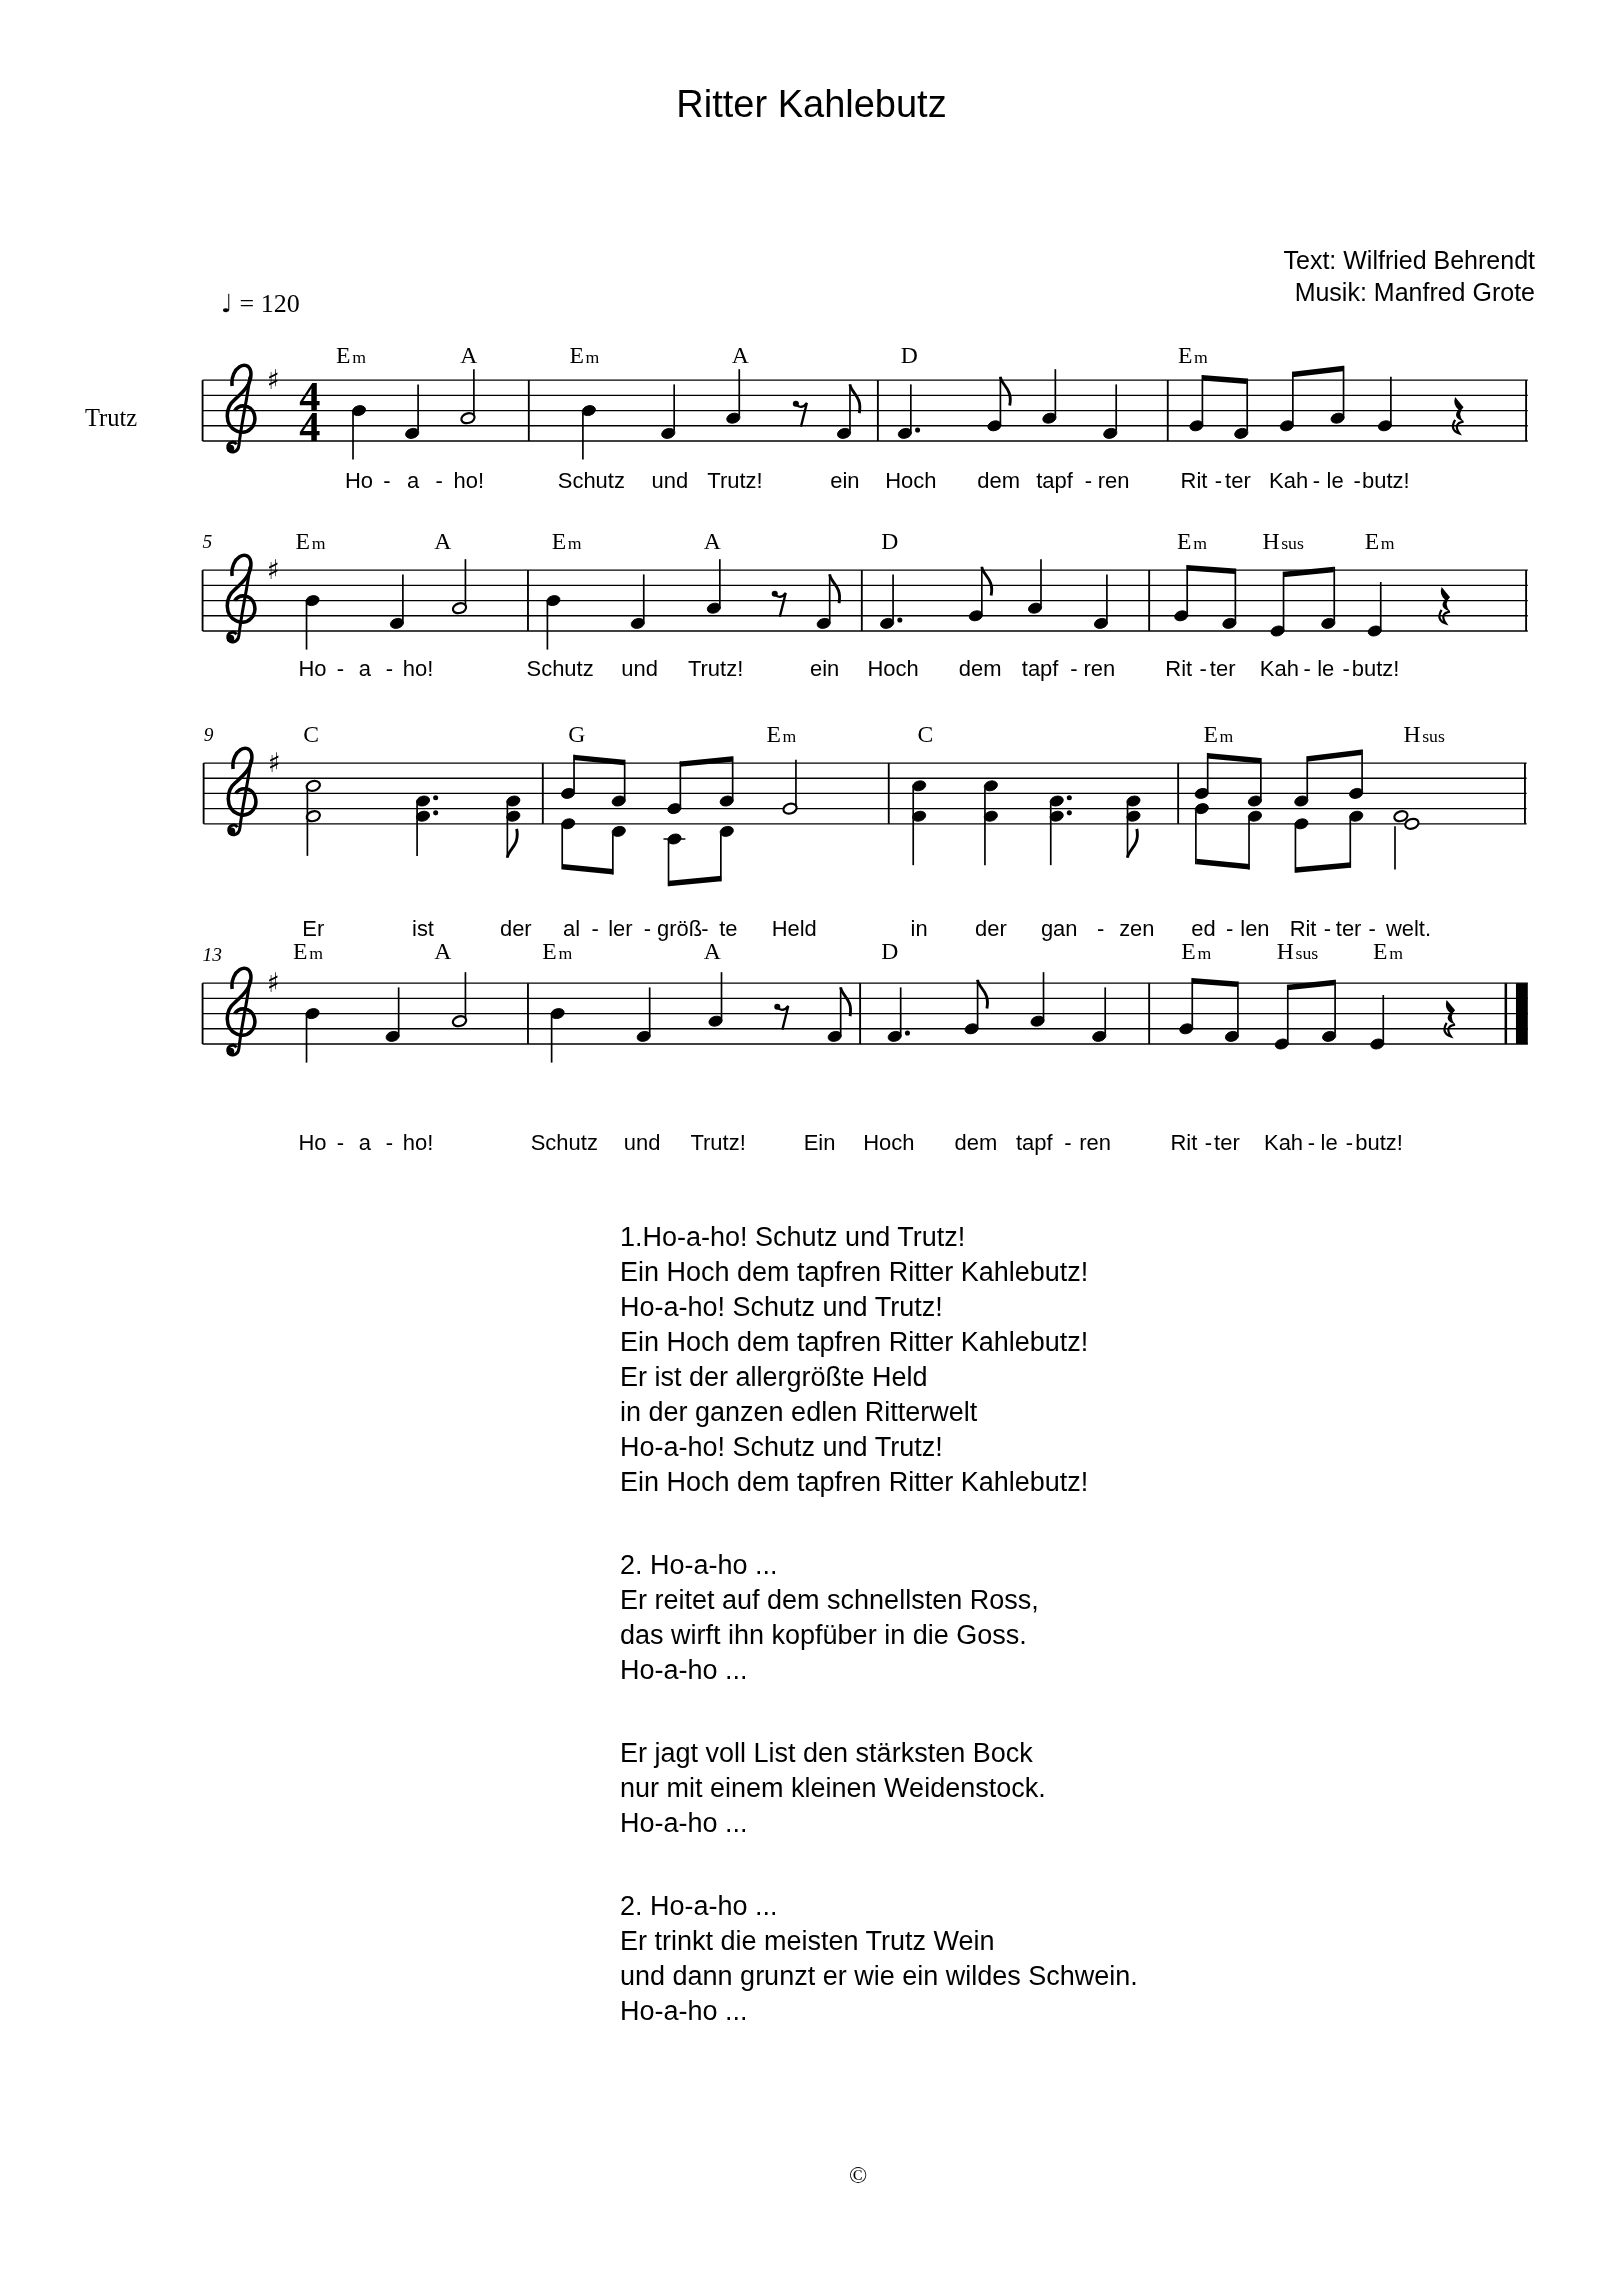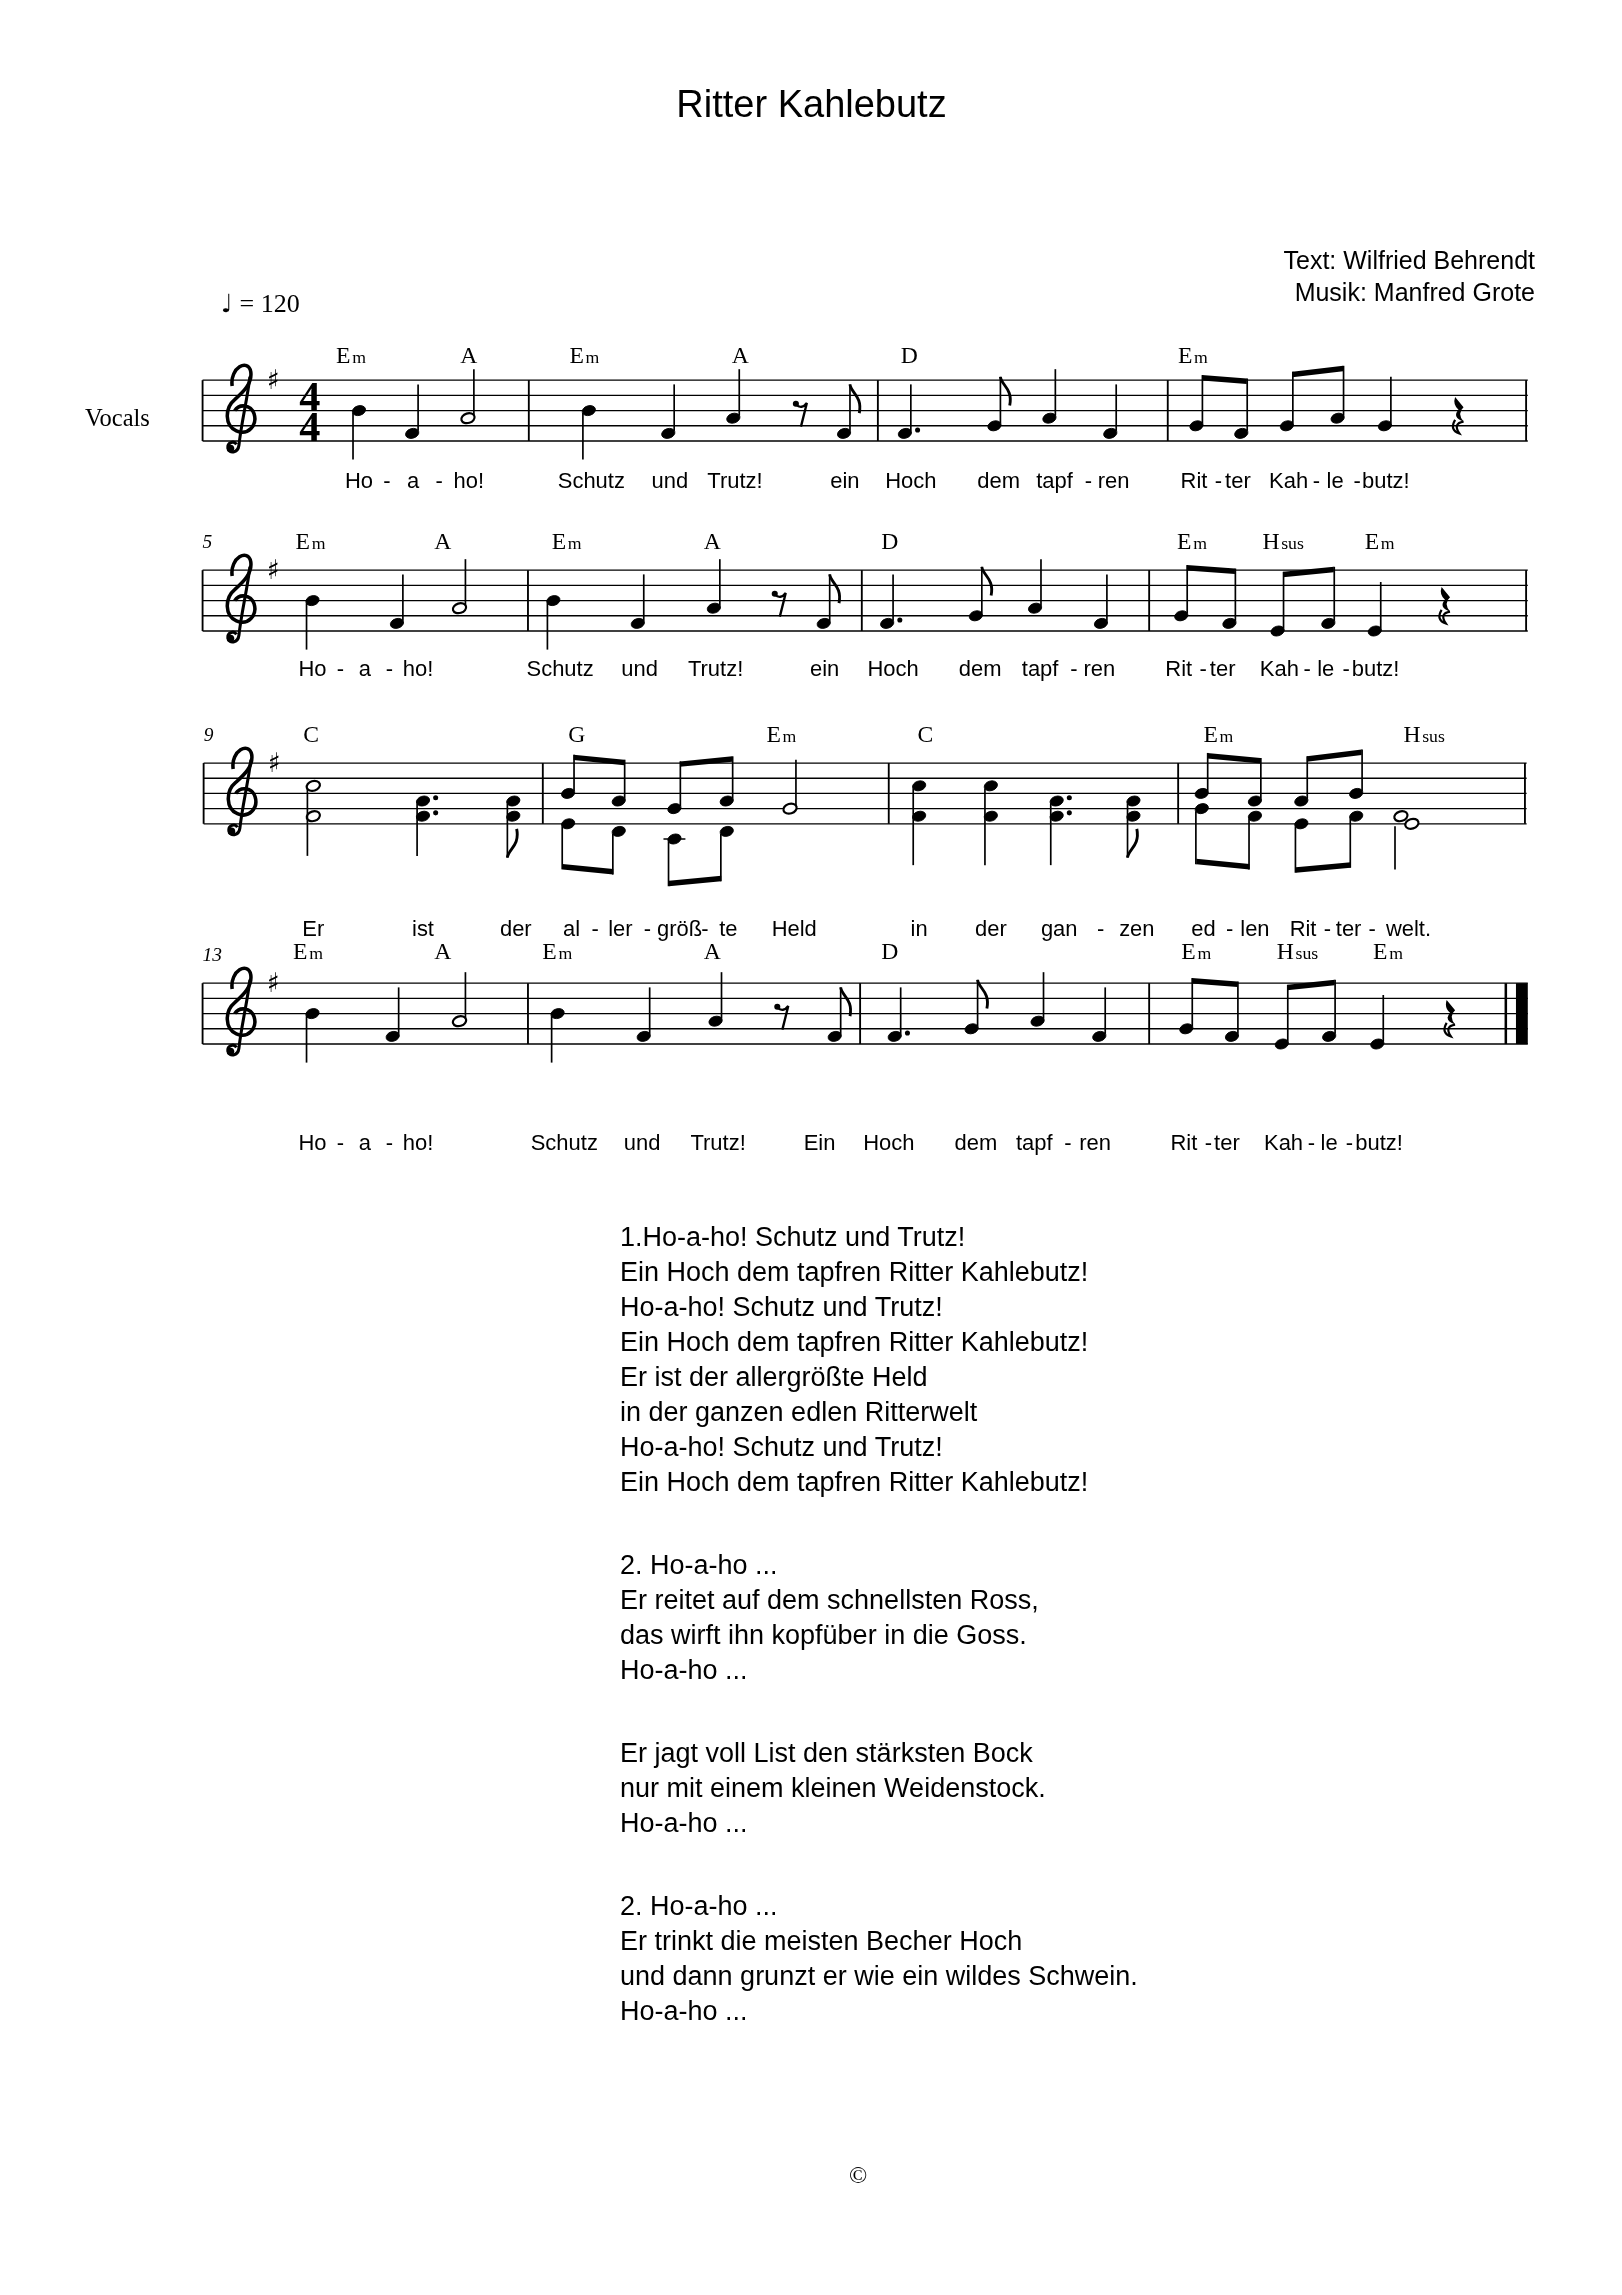"Vocals" div { text: Vocals -> Trutz }
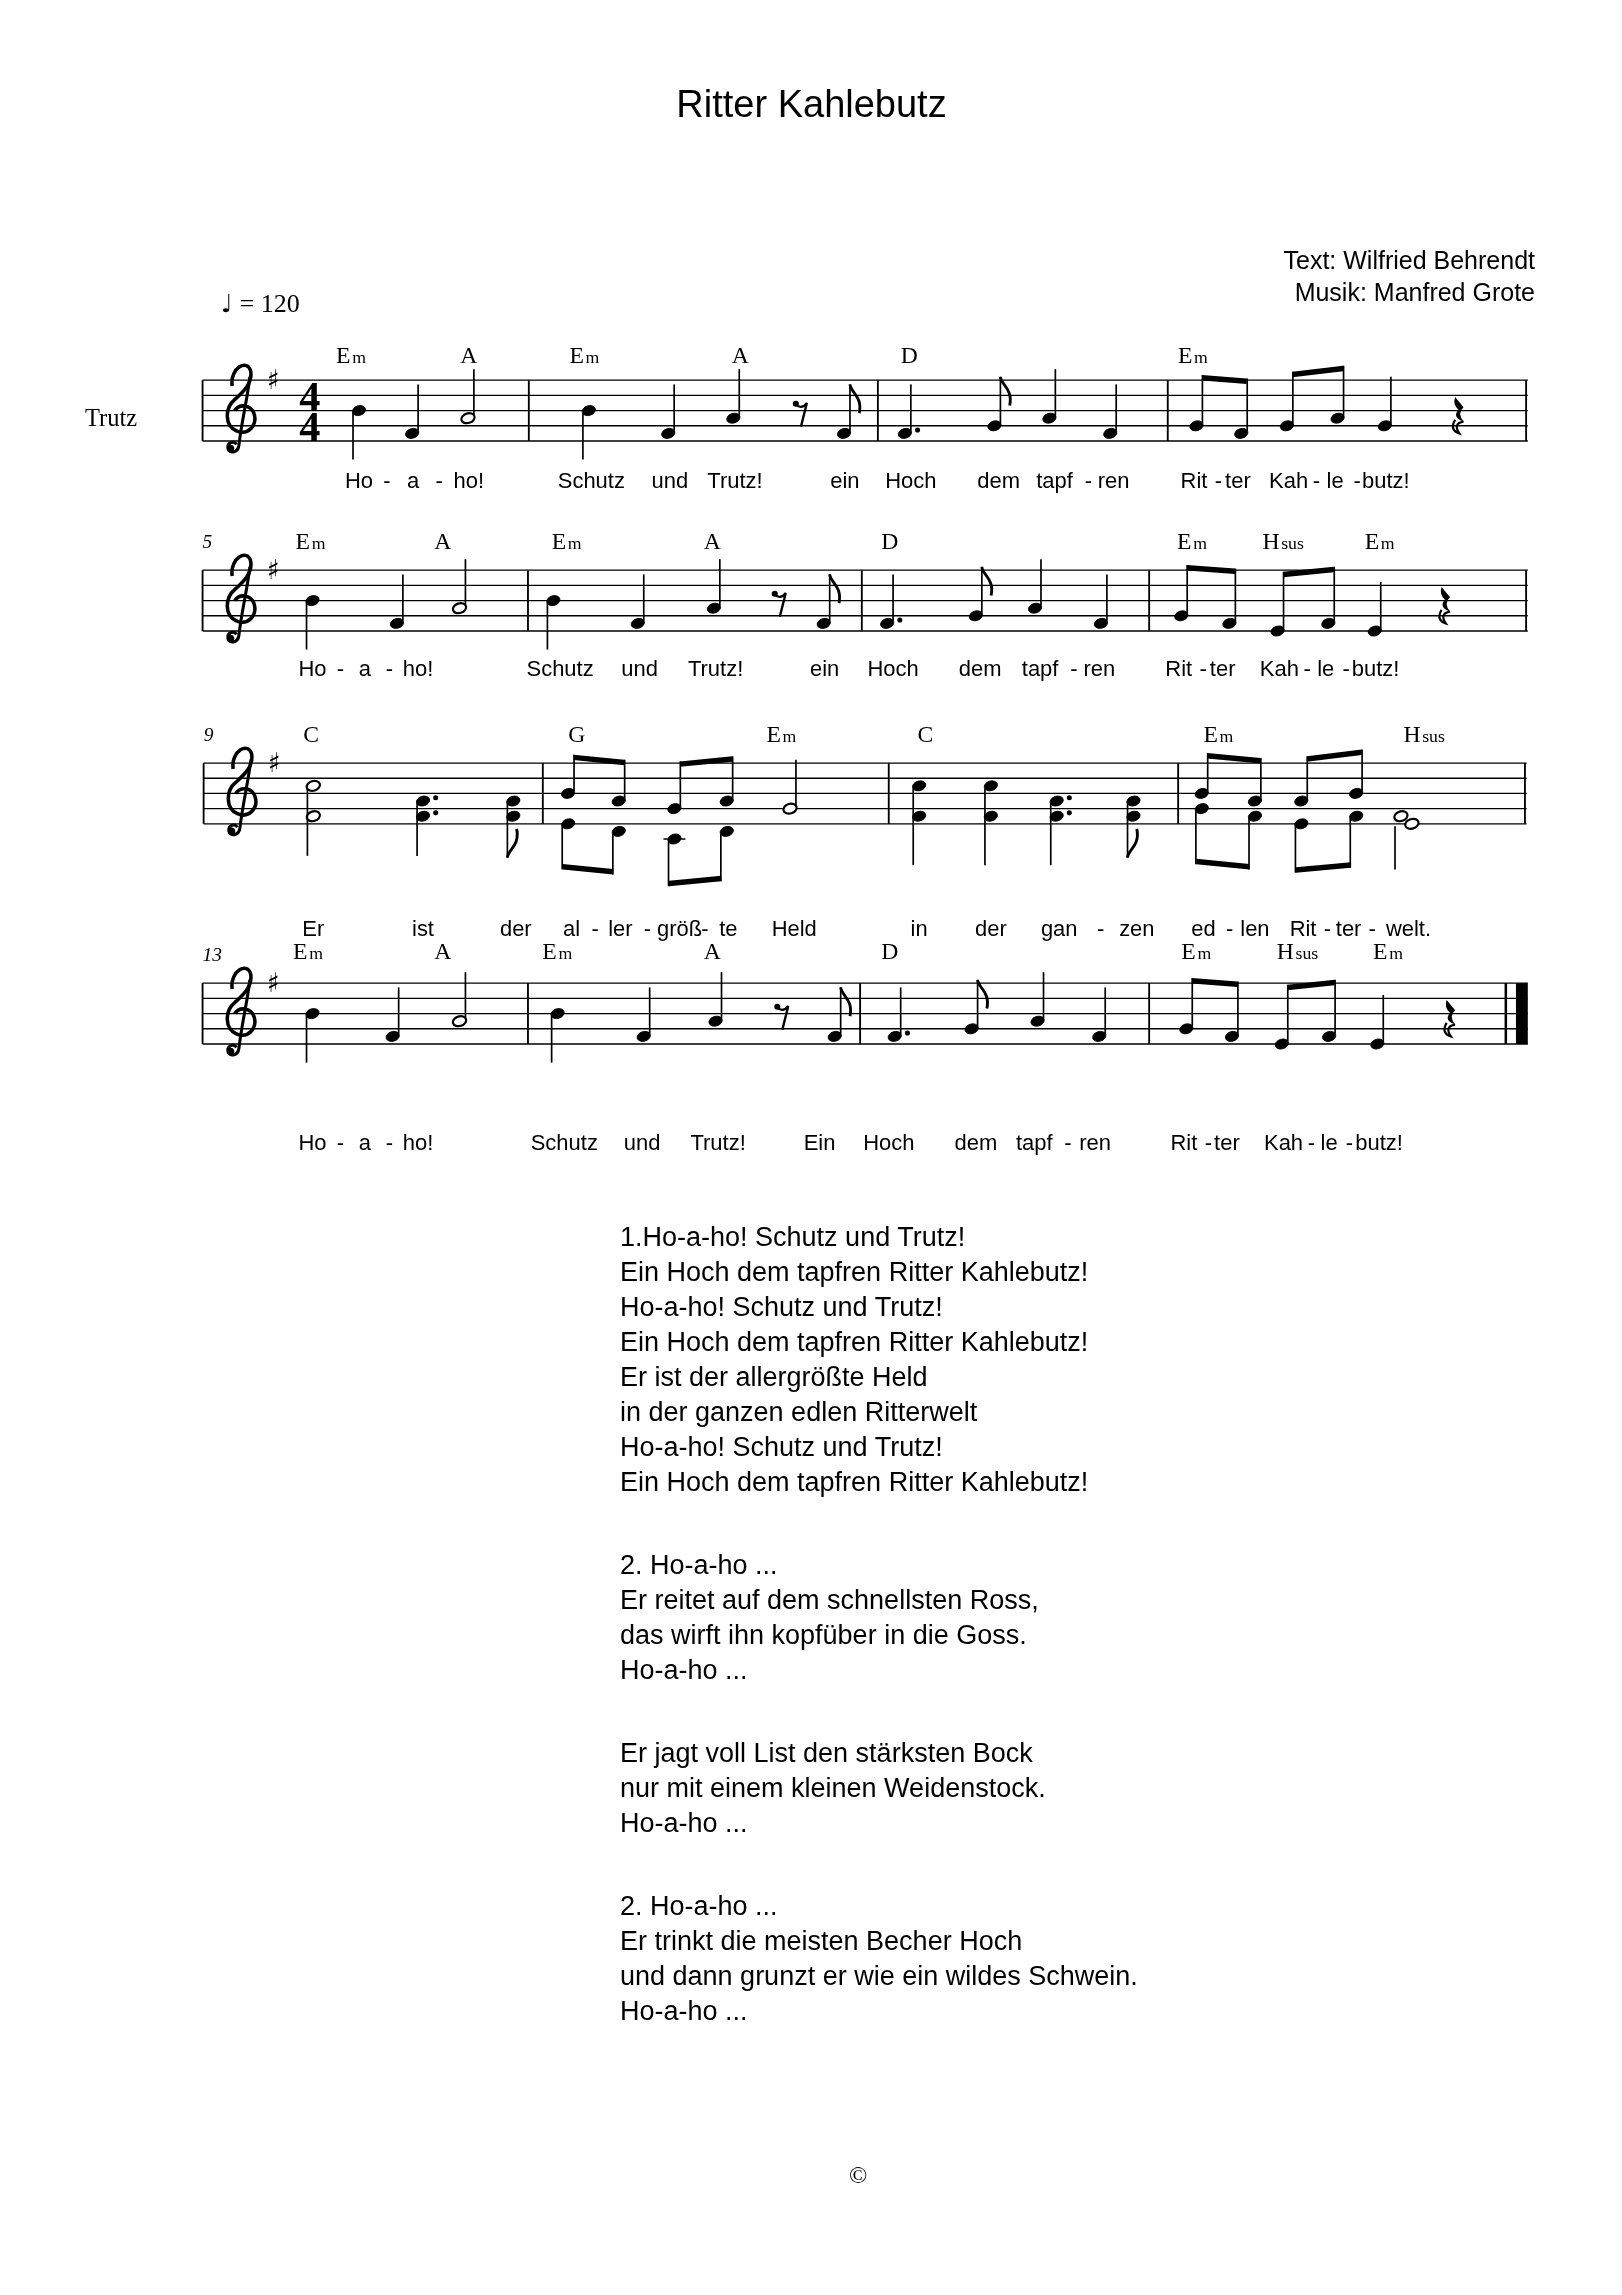"Er trinkt die meisten Becher" div { text: Becher Hoch -> Trutz Wein }
